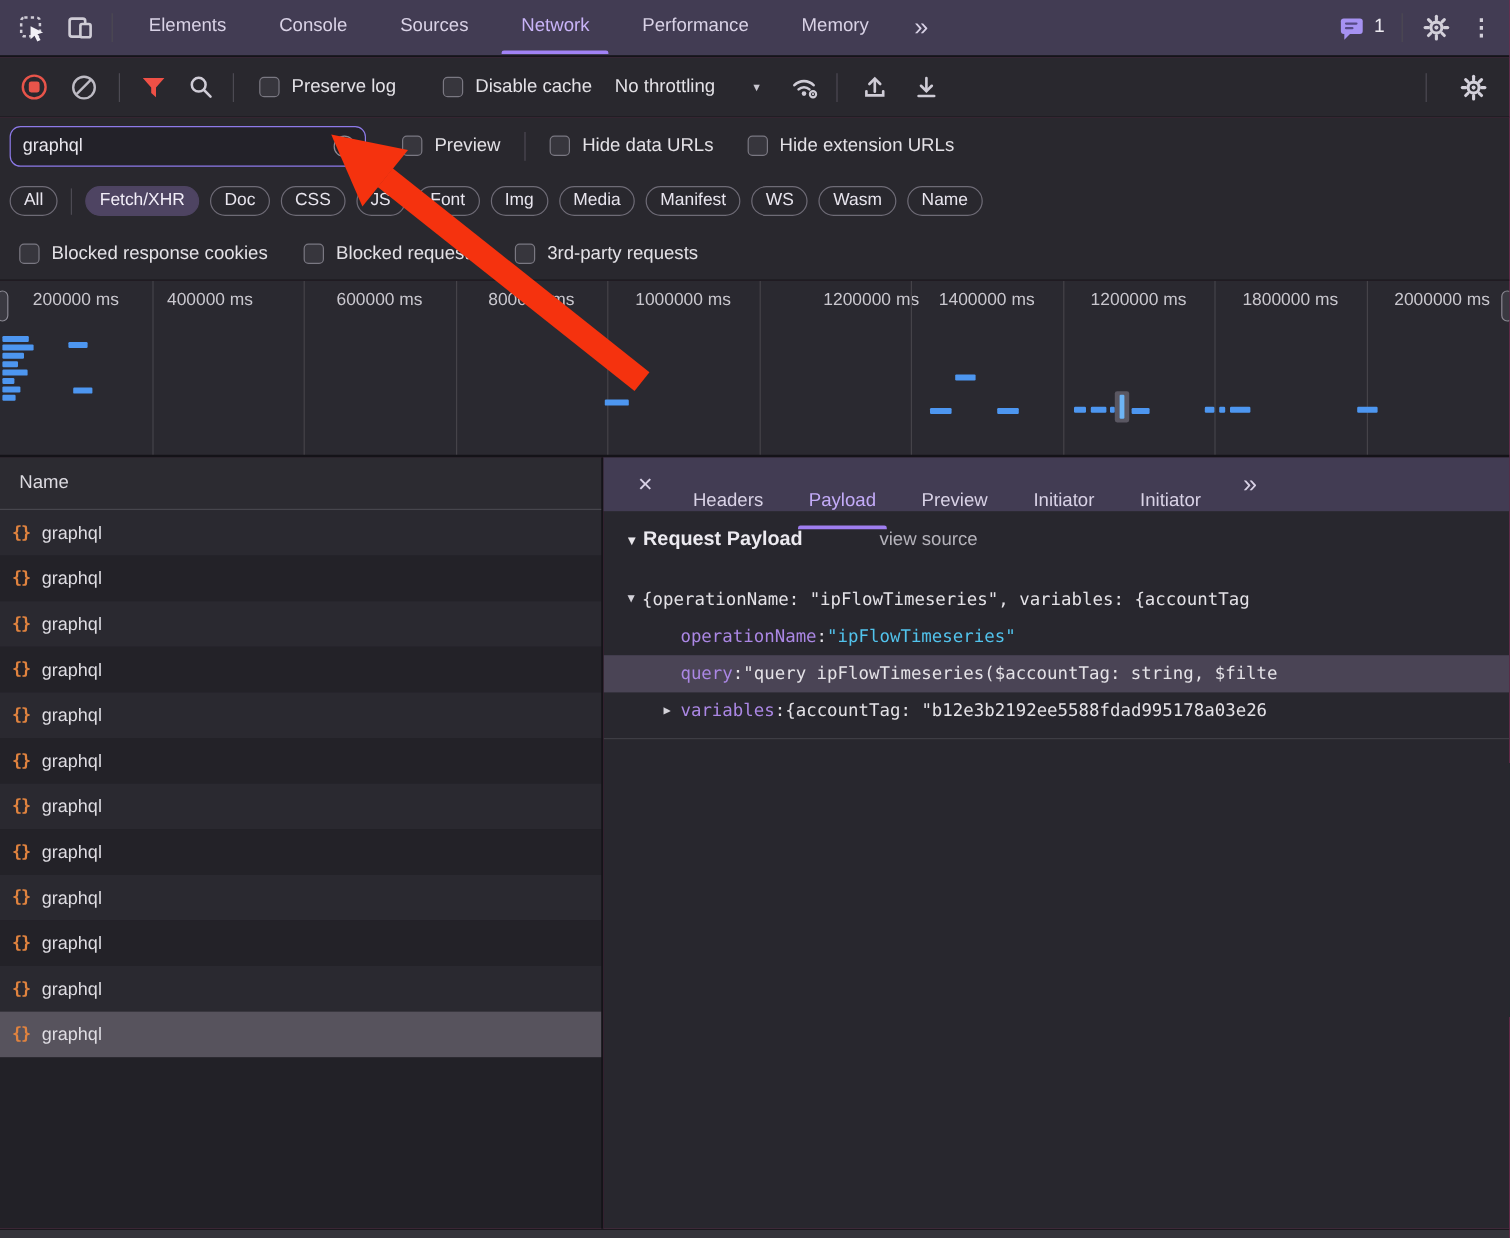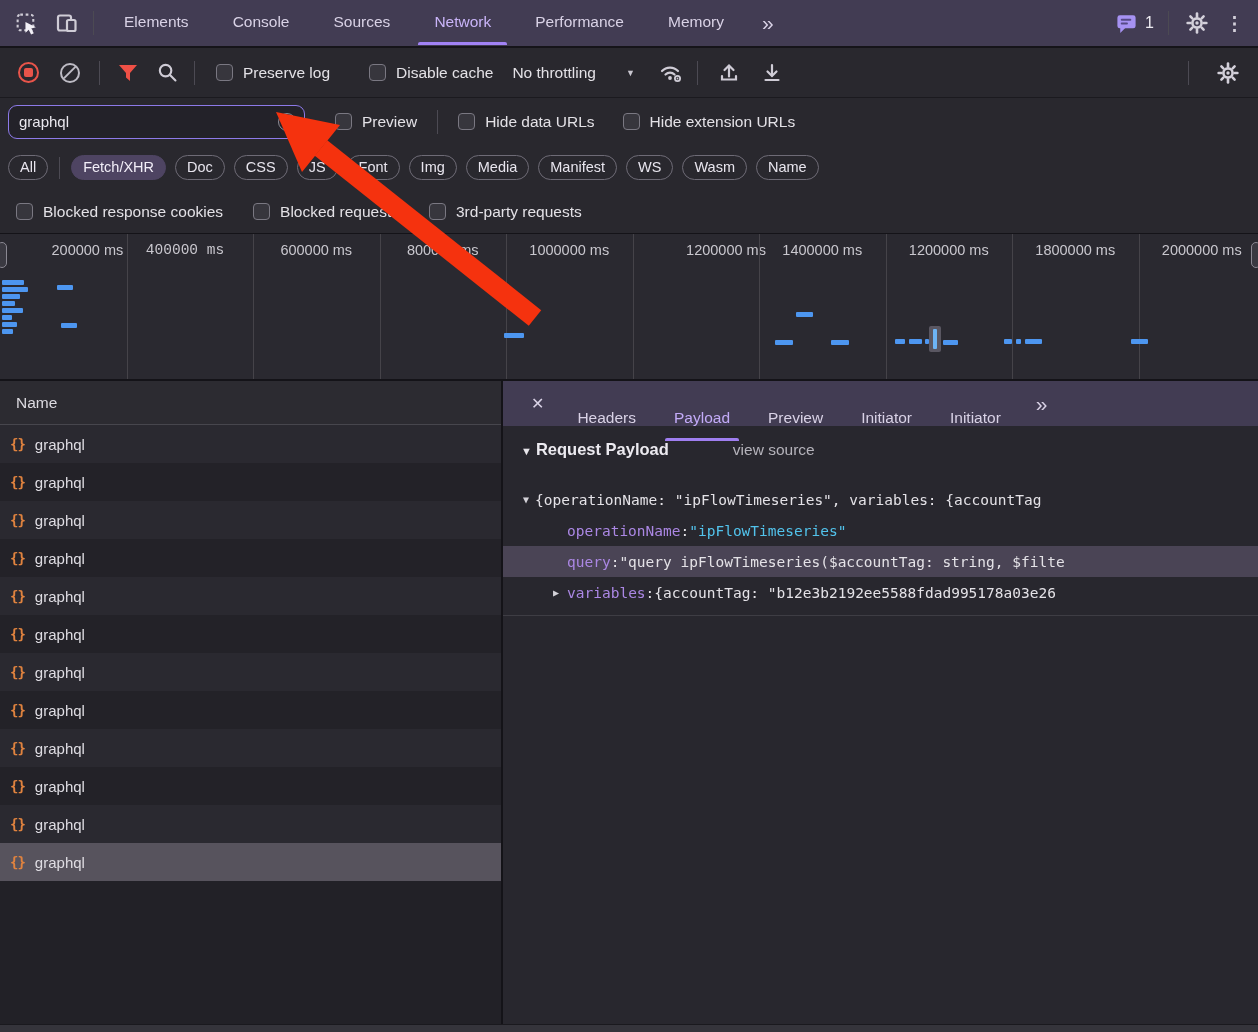"200000 ms" div.ov-label { text-align: right -> none }
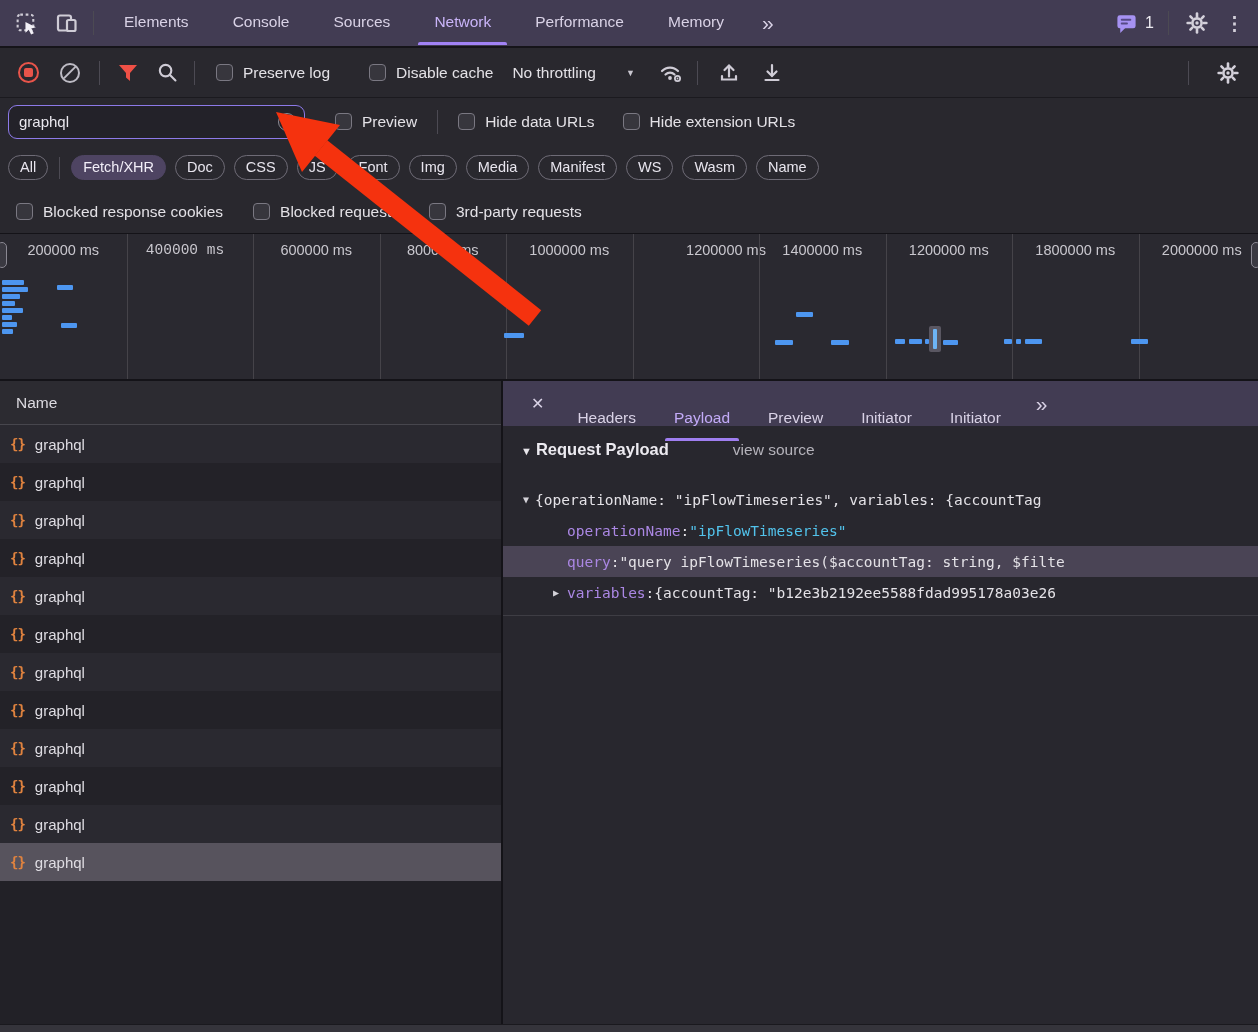"400000 ms" div.ov-label { font-family: Liberation Mono, monospace -> none; left: 125px -> 115px }
